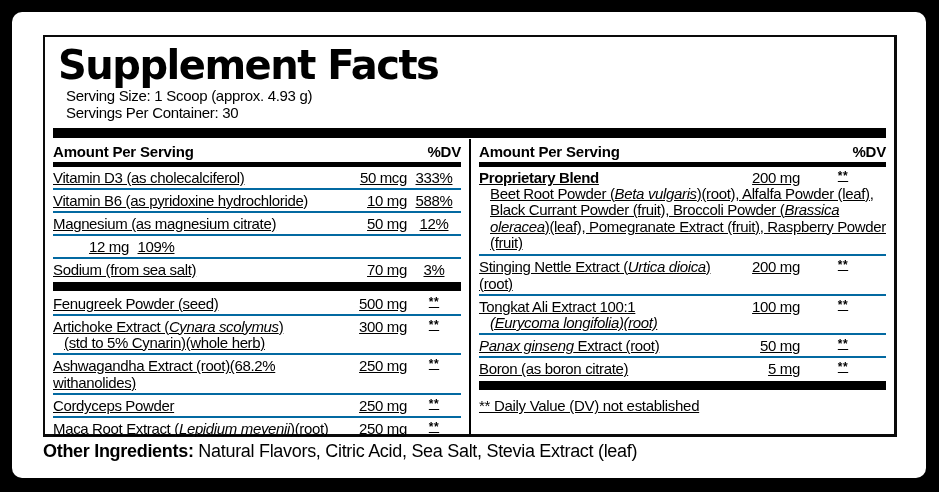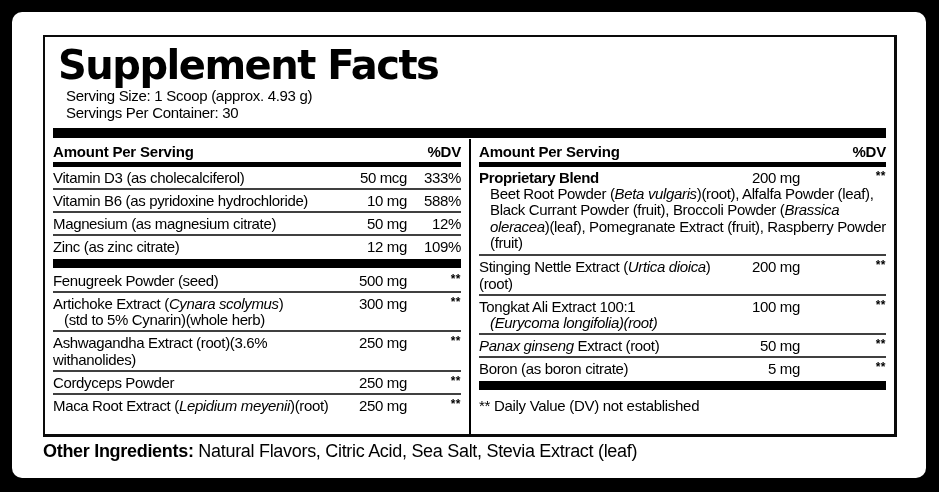"Vitamin D3 (as cholecalciferol)" .rows { text-decoration: none -> underline }
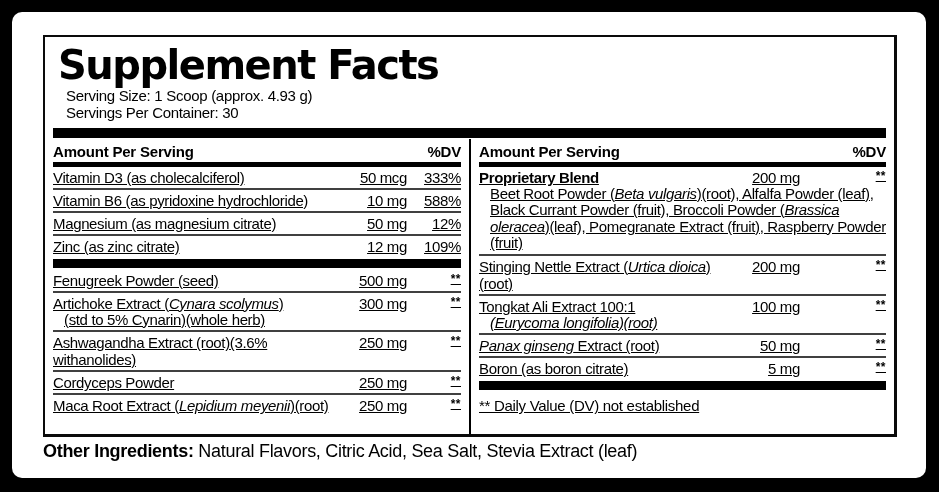"333%" .row-dv { text-align: right -> center }
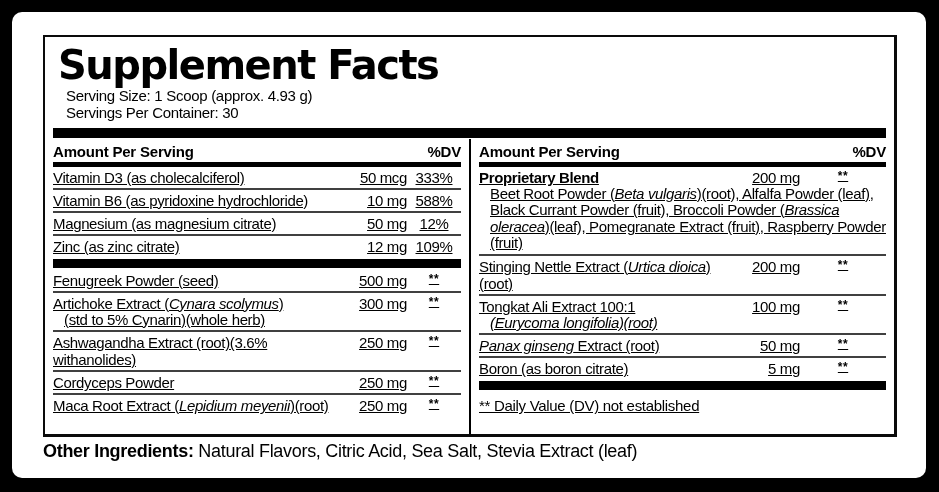"Vitamin B6 (as pyridoxine hydrochloride)" .row { border-top: 2px solid #404040 -> 2px solid #0369a1 }
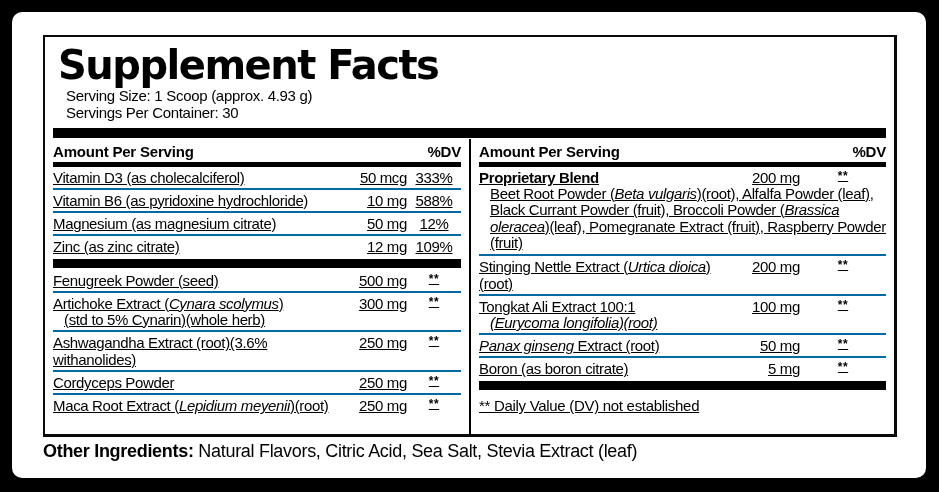"Zinc (as zinc citrate)" span.row-name { html: <span><span>Zinc (as zinc citrate)</span></span> -> none }
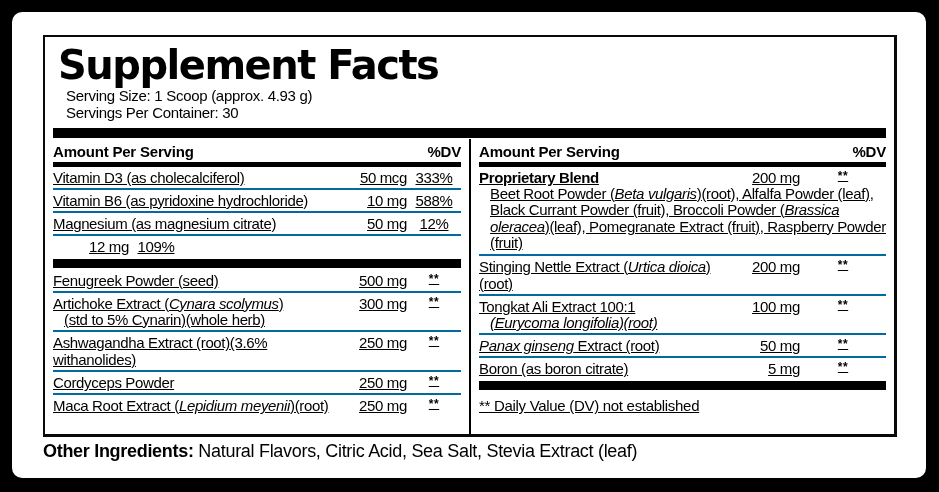"Sodium (from sea salt)" div.row { html: none -> <div> <div> <span><span>Sodium (from sea salt)</span></span> <span>70 mg</span> <span>3%</span> </div> </div> }
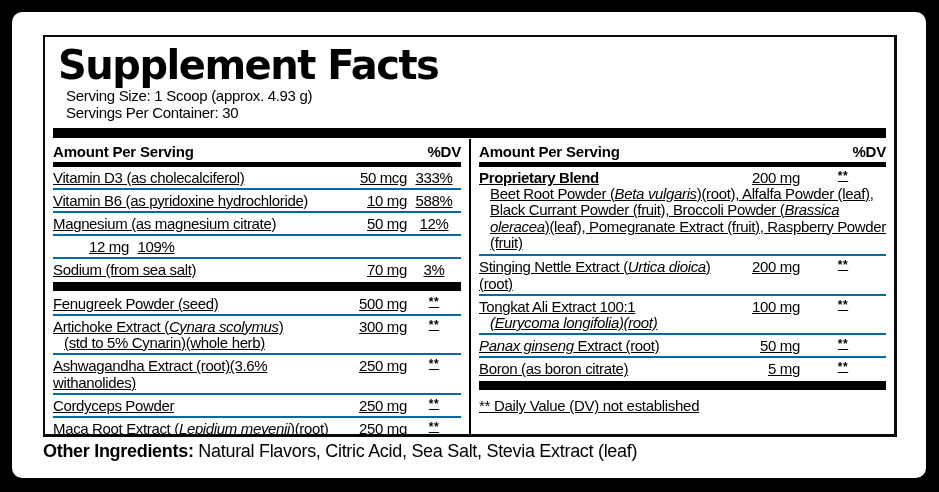"Ashwagandha Extract (root)(3.6%" span { text: 3.6% -> 68.2% }
